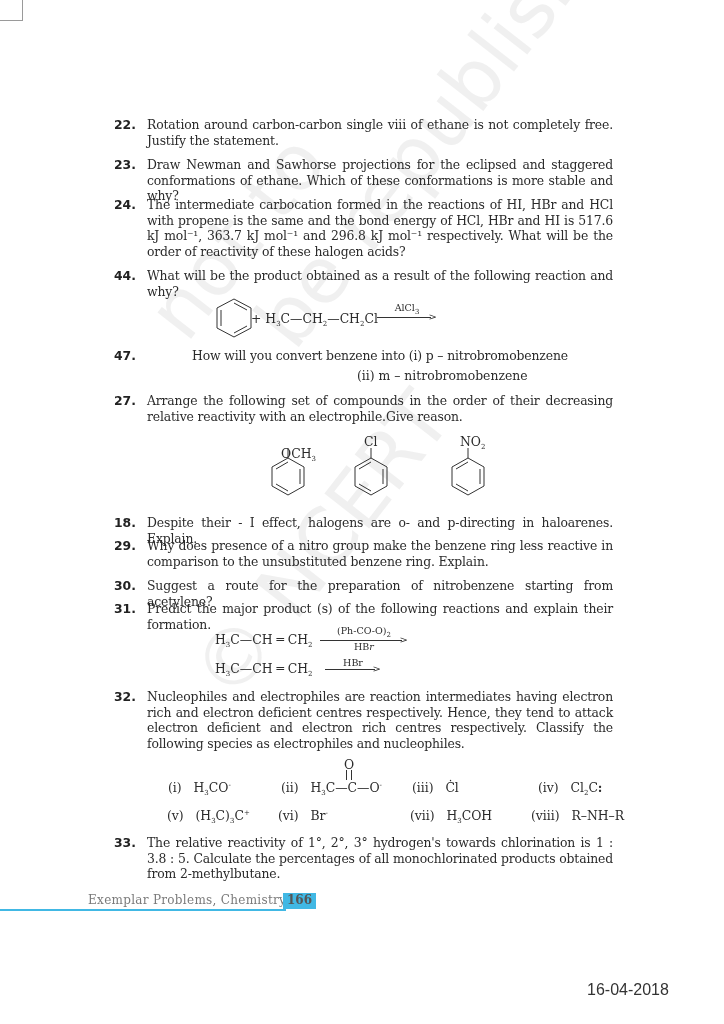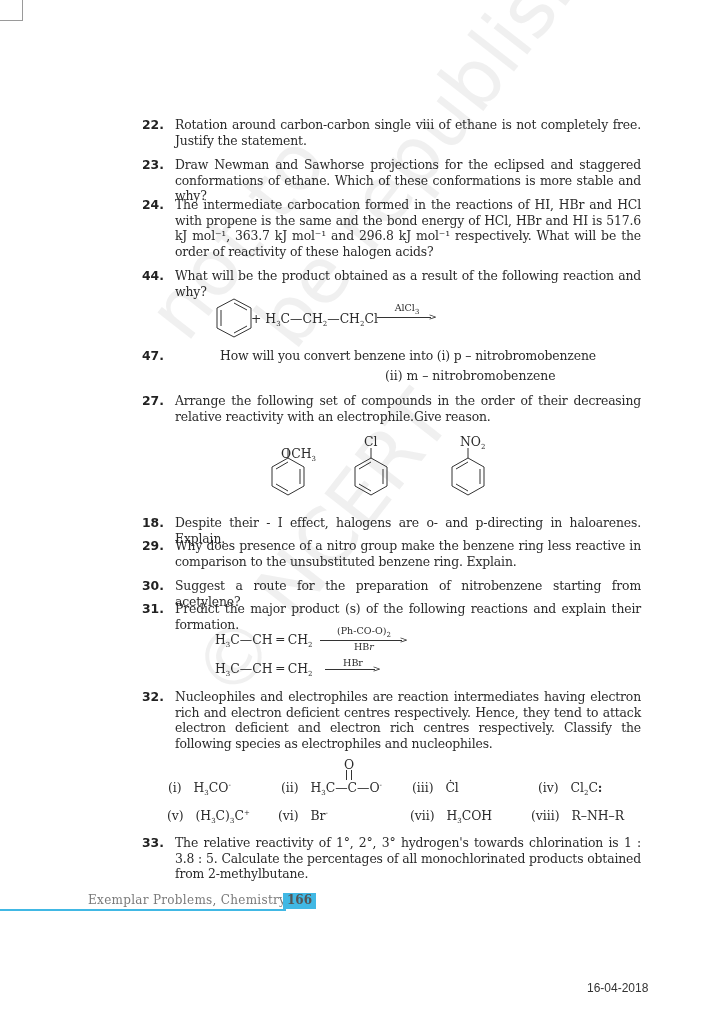"22." .q { left: 142px -> 114px }
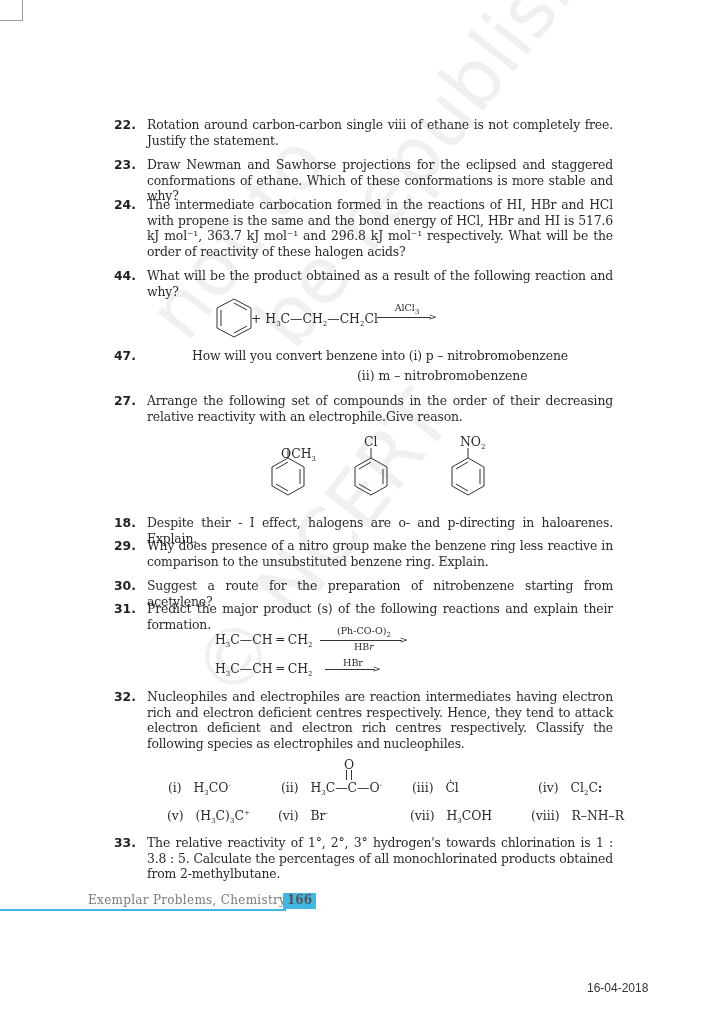"16-04-2018" .date { font-size: 12px -> 16px }
